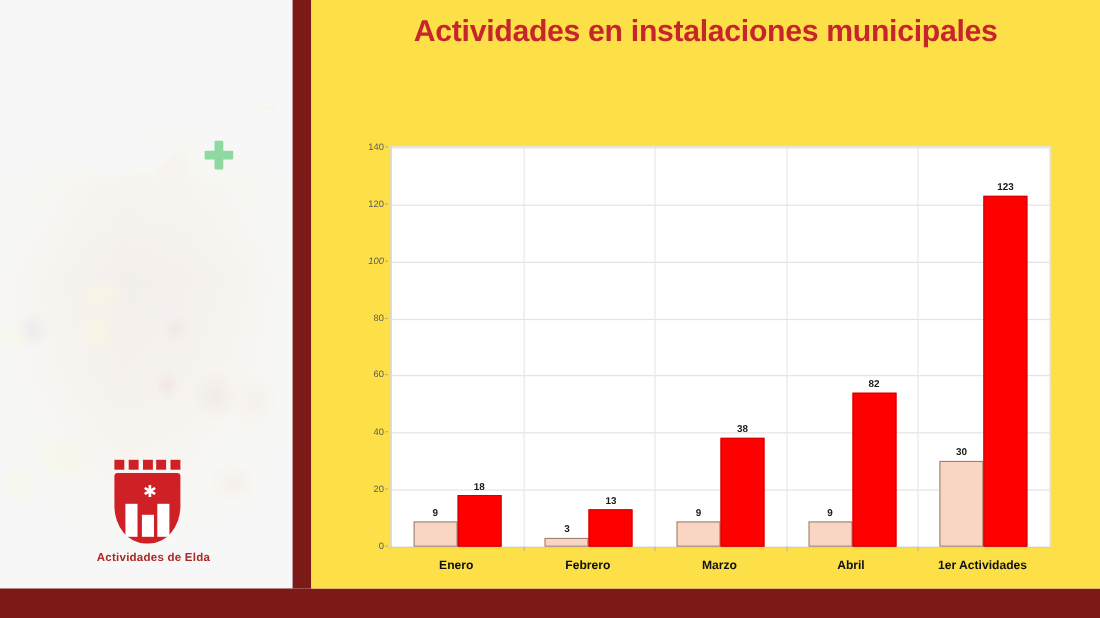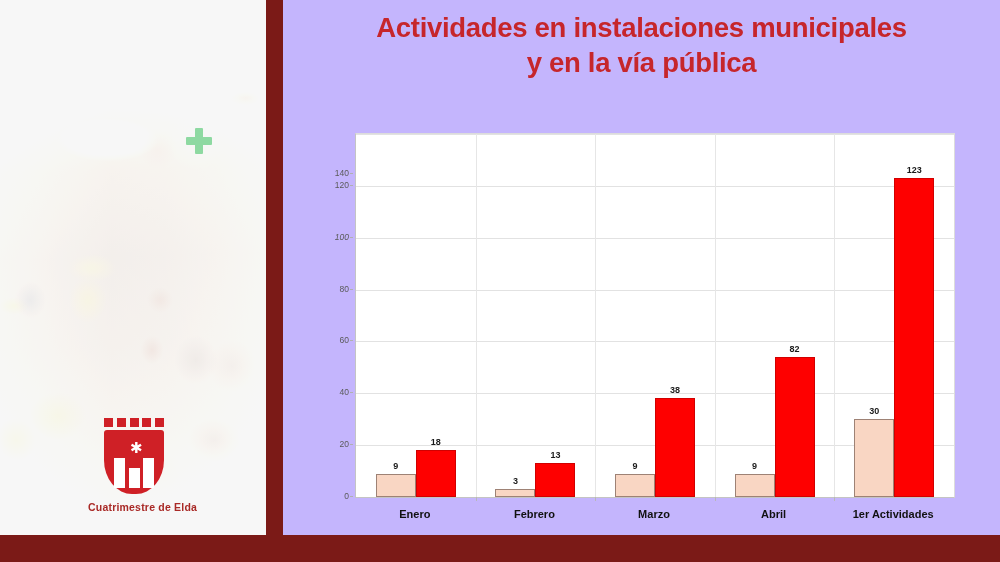"Actividades en instalaciones municipales" #content { background: #c4b5fd -> #fde047 }
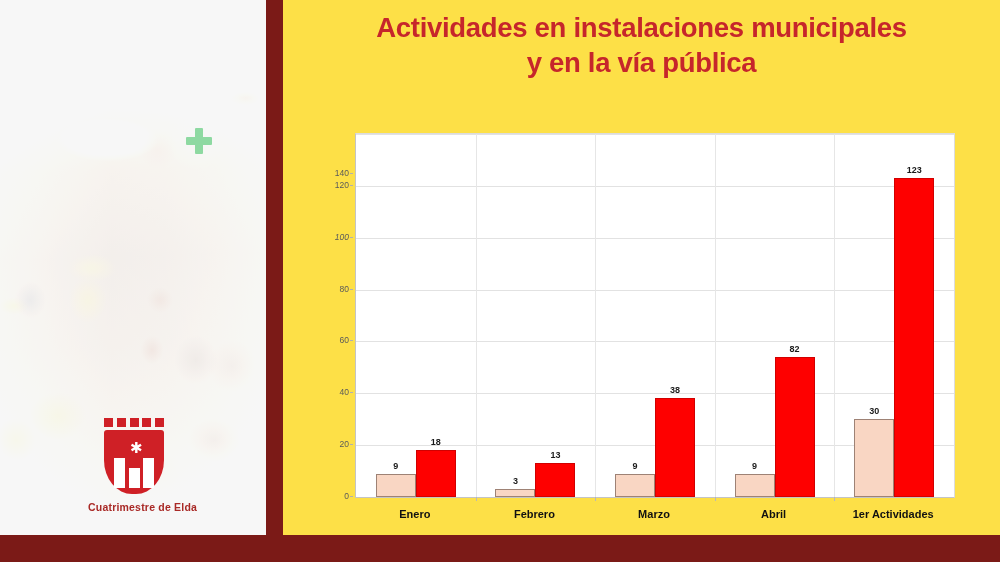"y en la vía pública" div { html: <div>y en la vía pública</div> -> none }
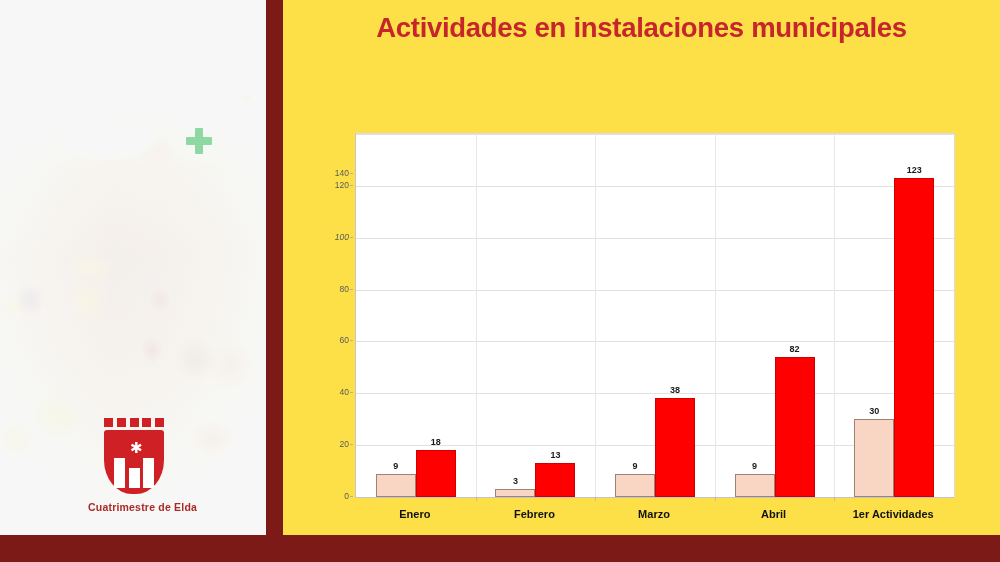"140" div.y-tick { margin-top: 40px -> none }
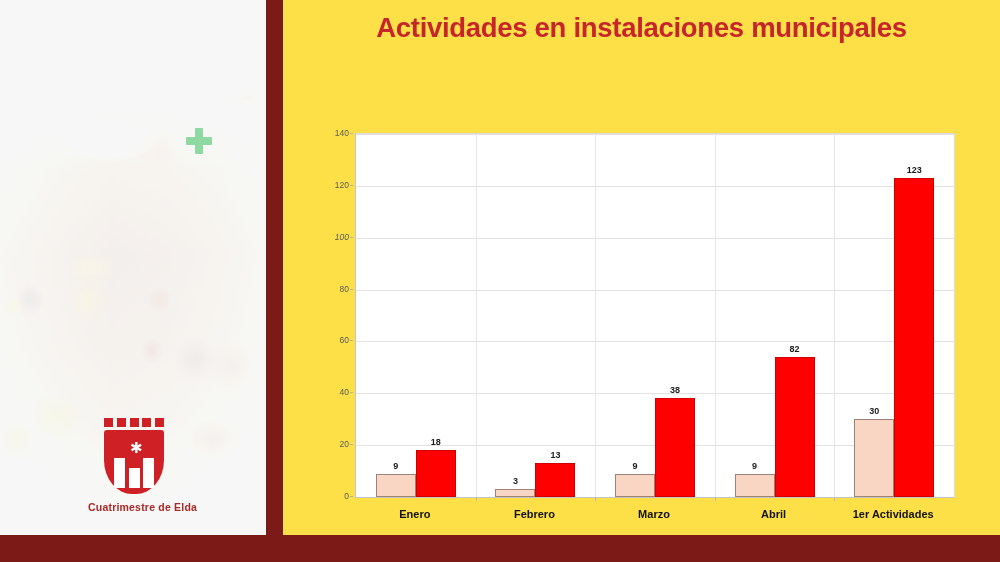"Cuatrimestre de Elda" div.logo-caption { text: Cuatrimestre -> Actividades }
